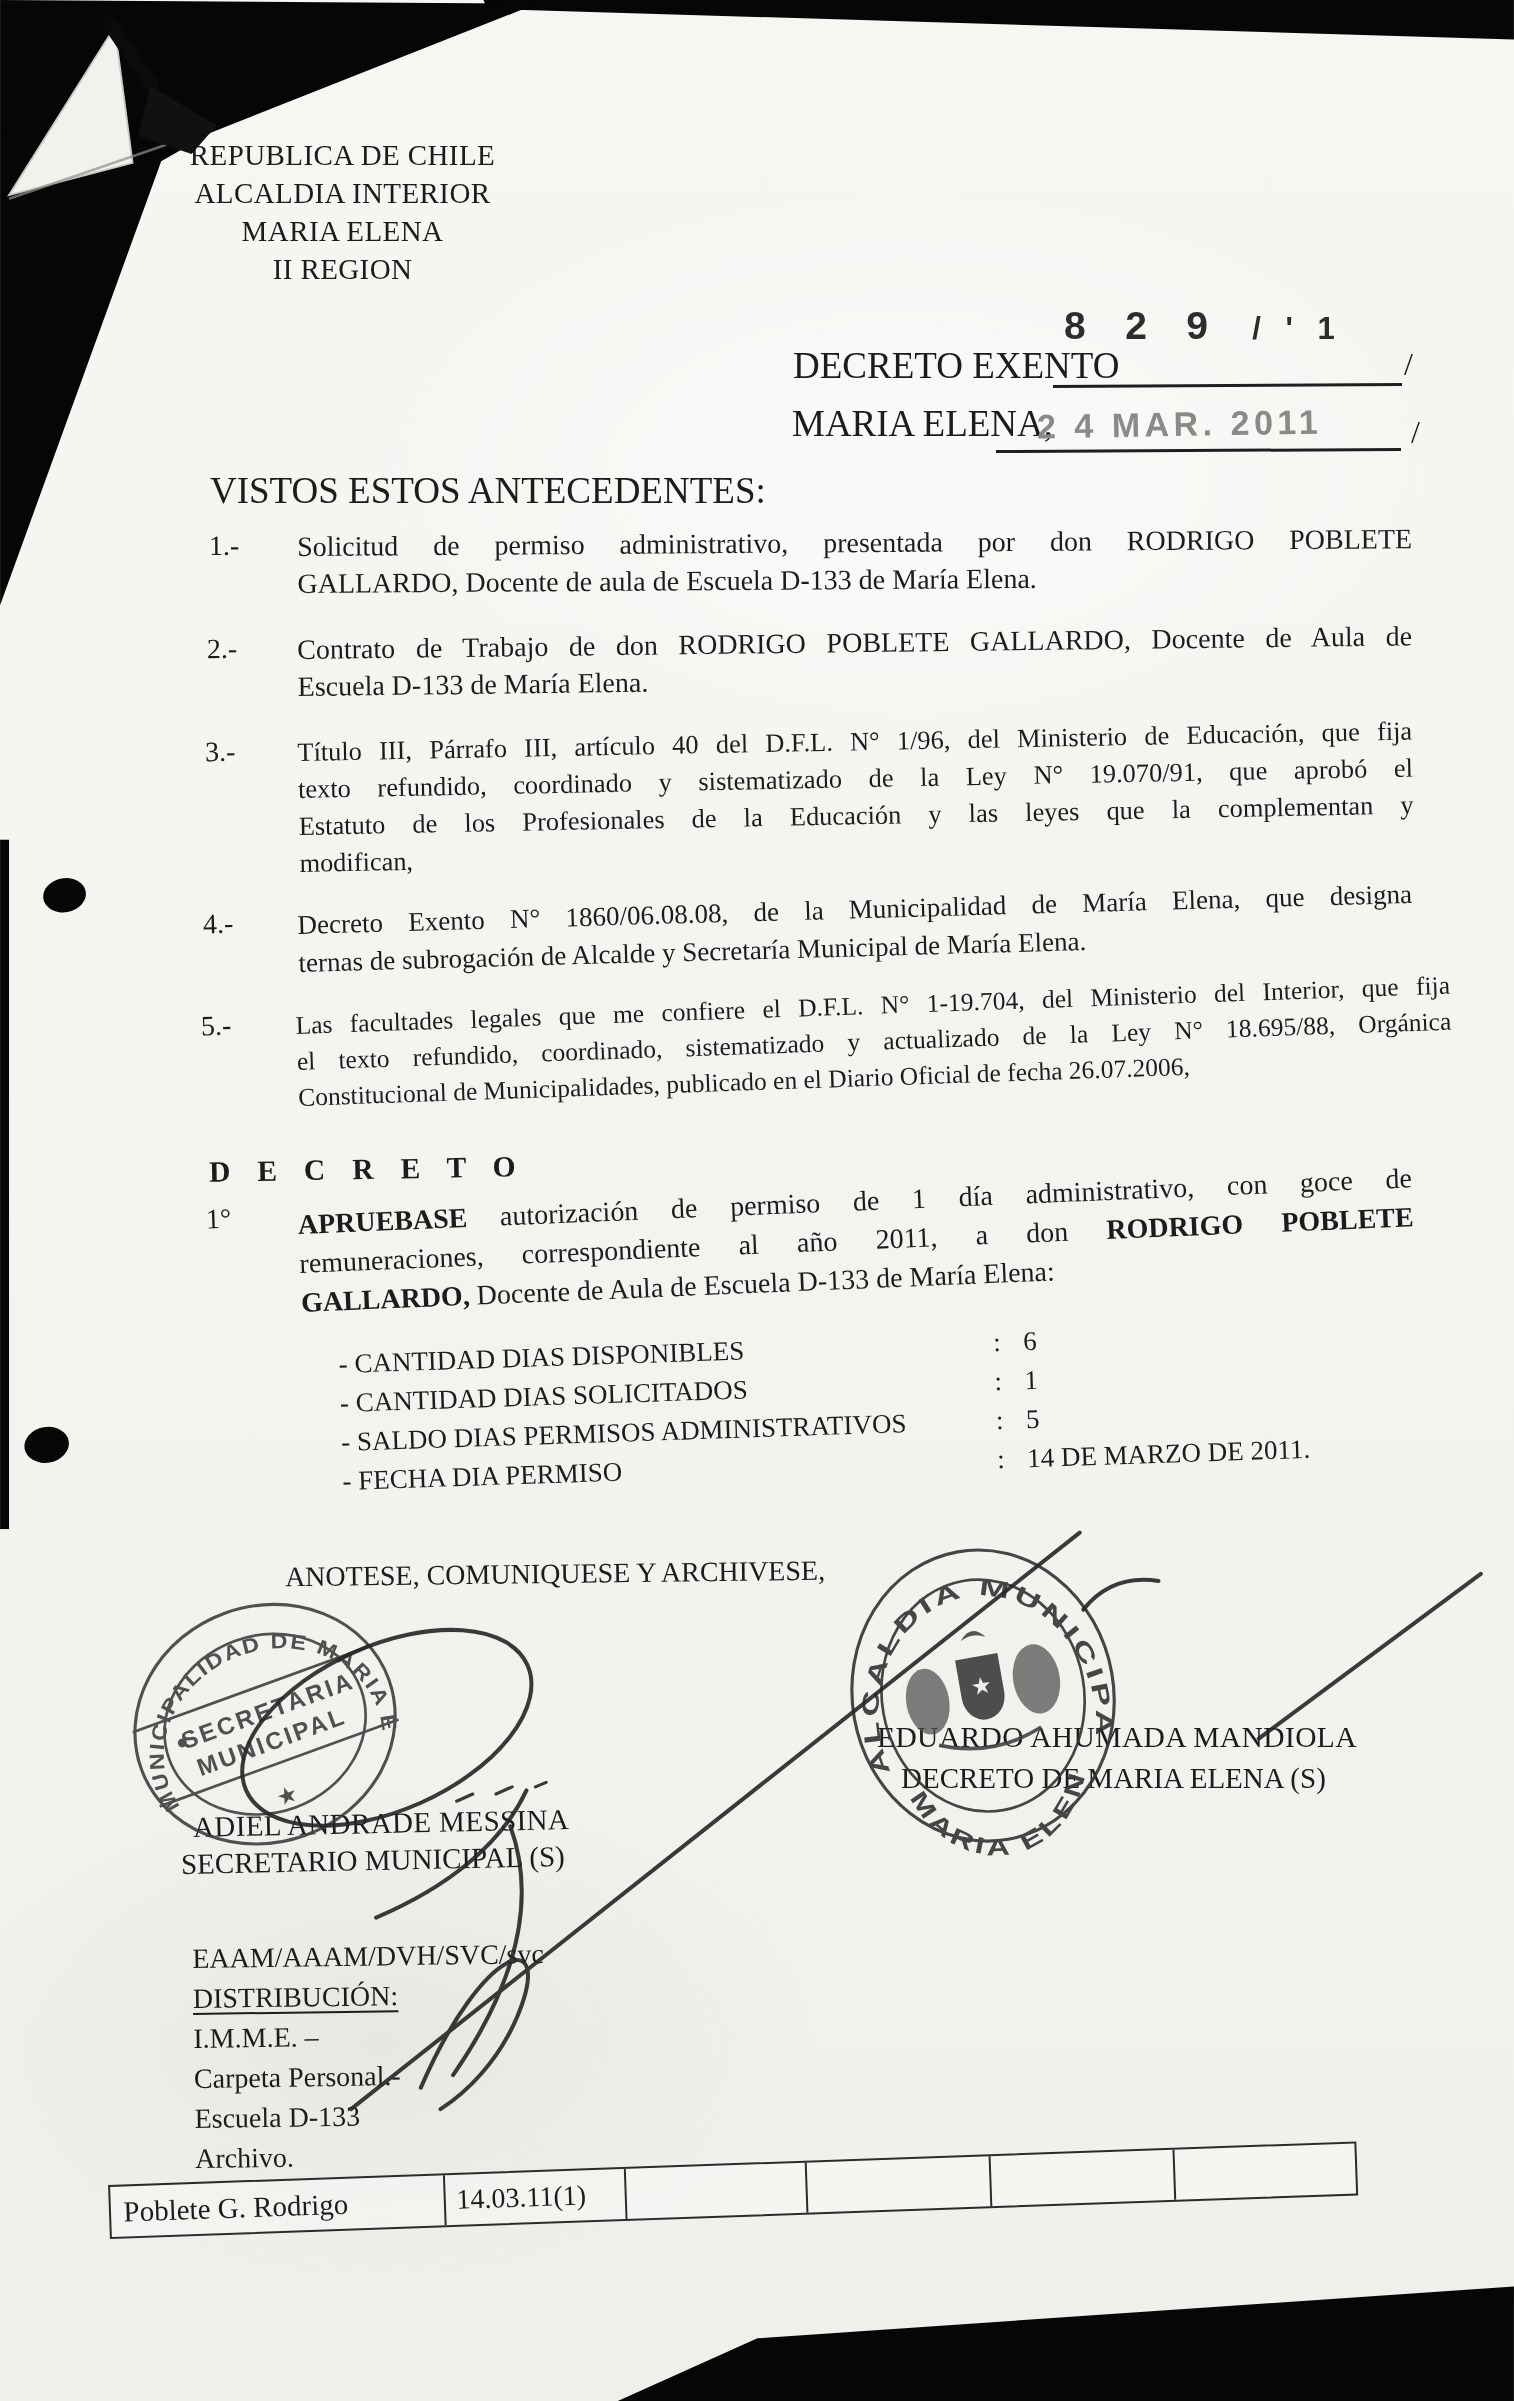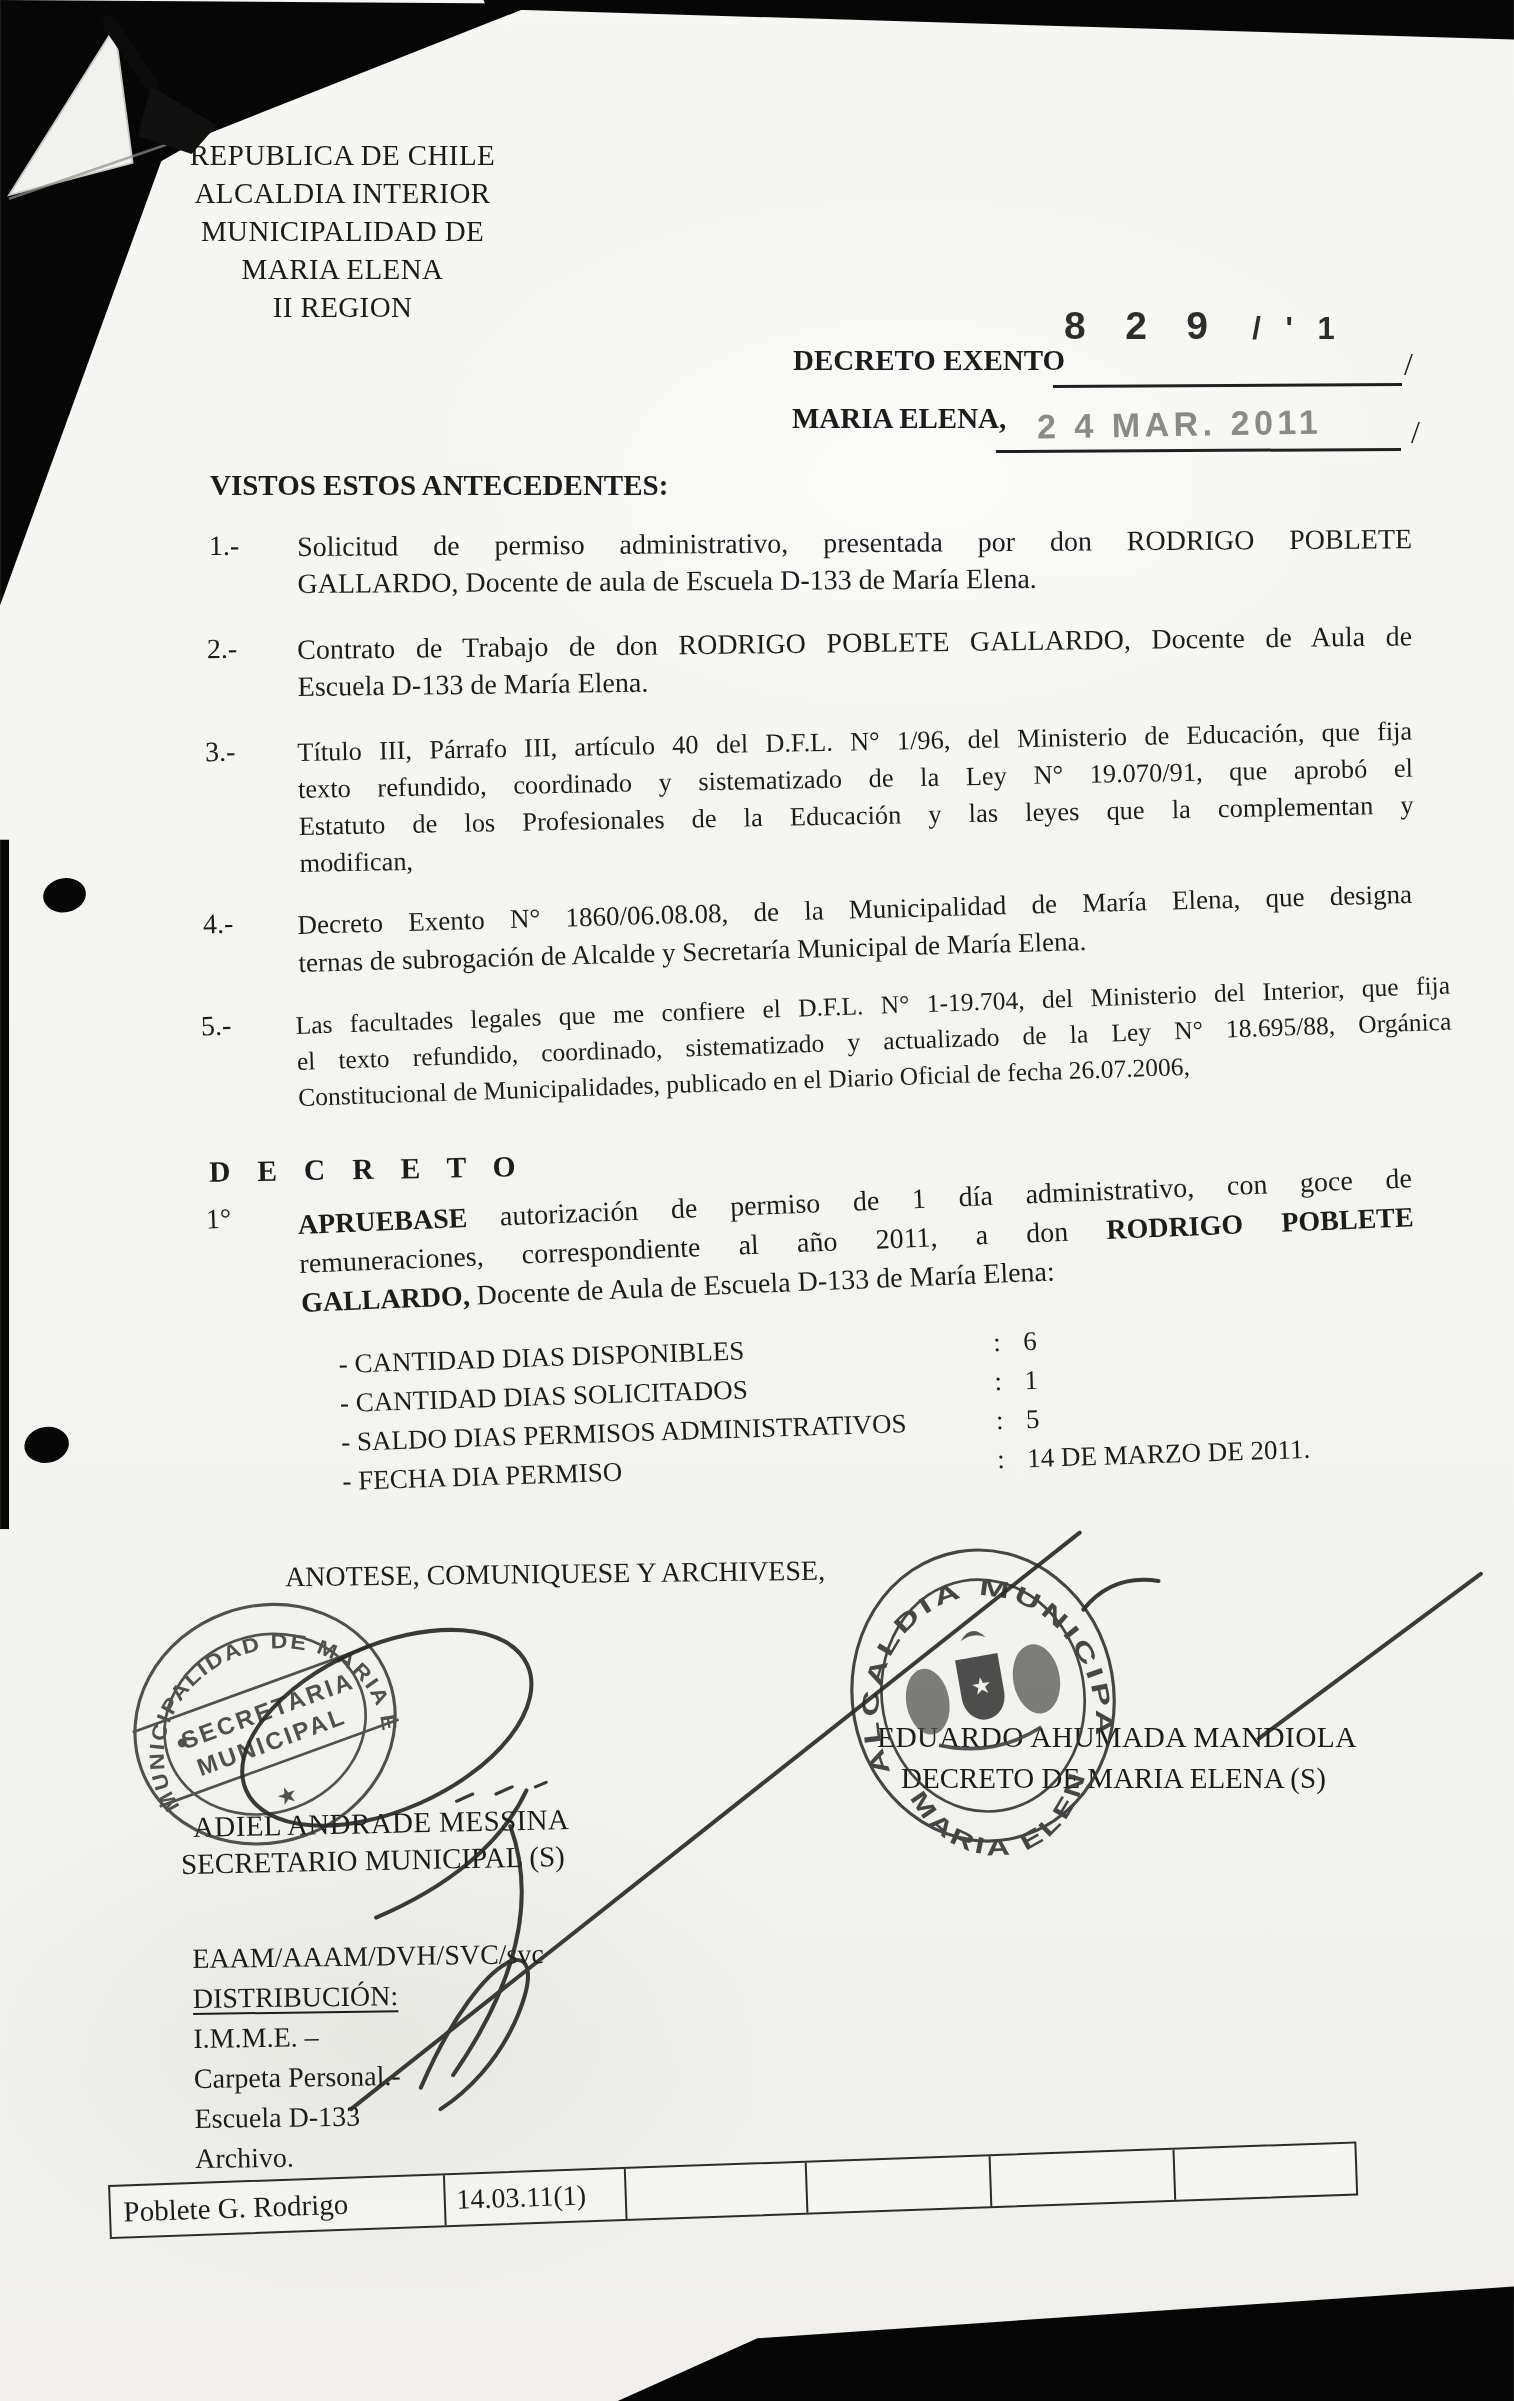"MUNICIPALIDAD DE" div { html: <div>MUNICIPALIDAD DE</div> -> none }
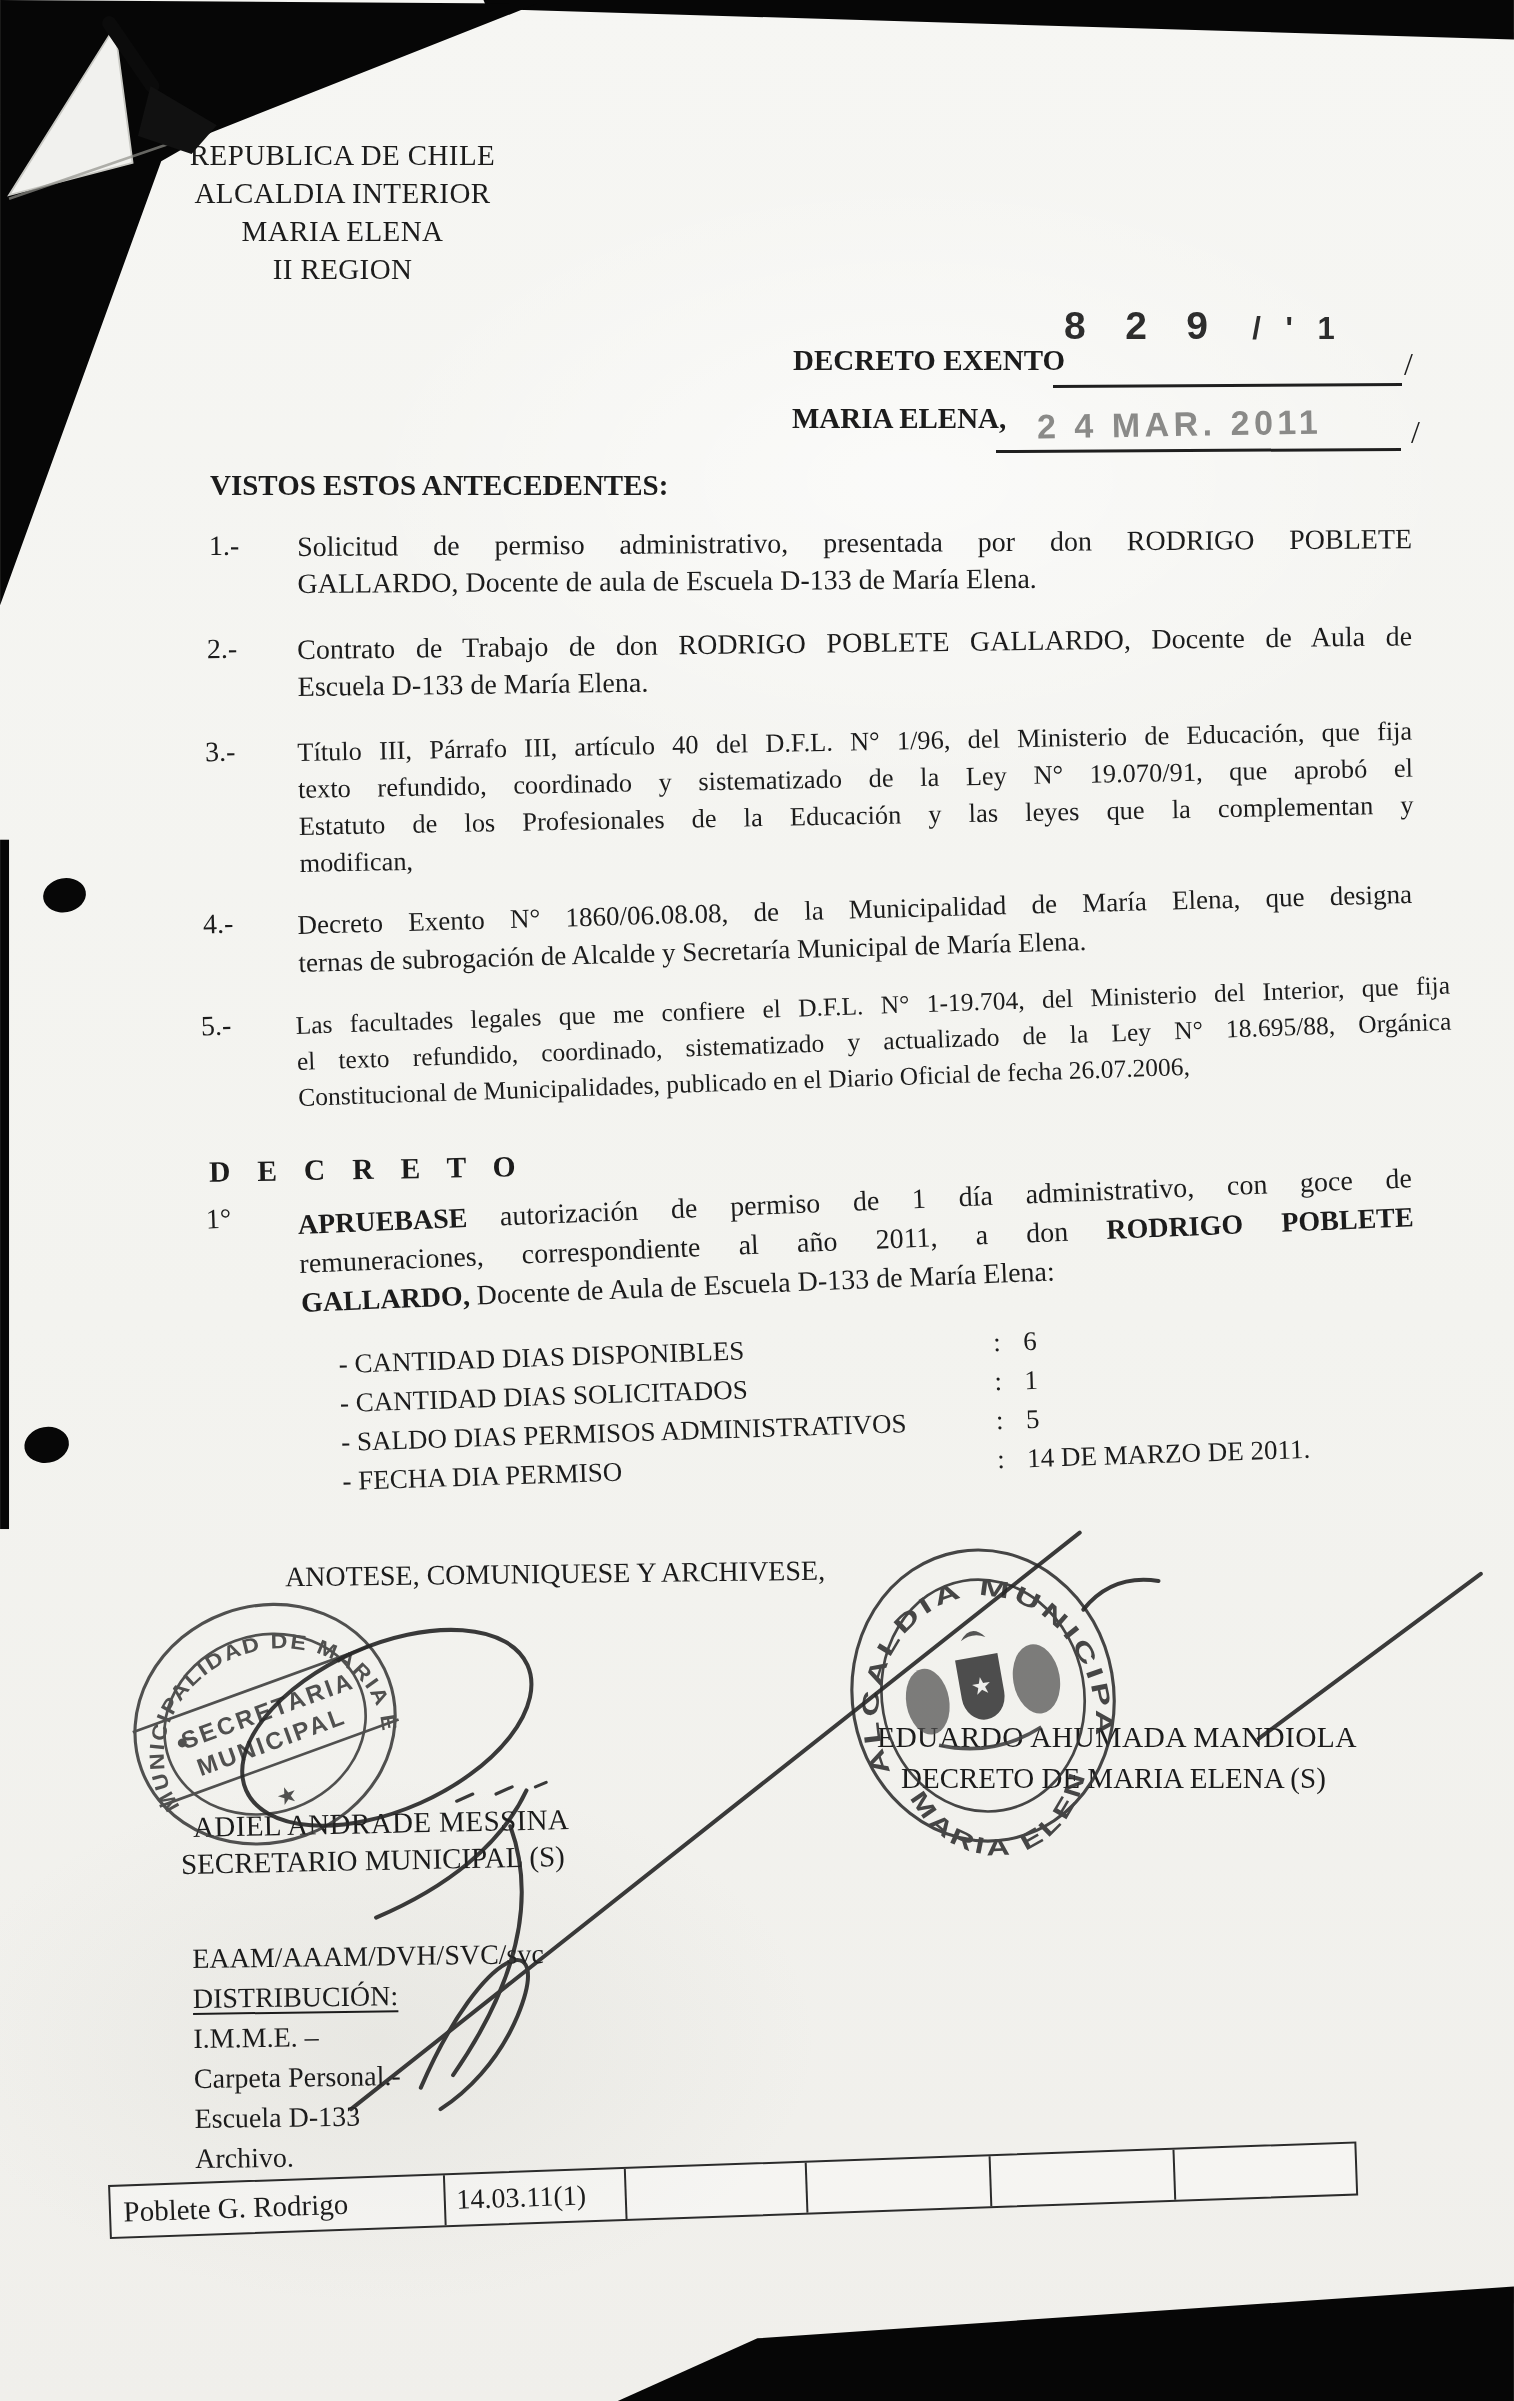"DECRETO EXENTO" .lbl { font-size: 29px -> 37px; font-weight: bold -> none }
